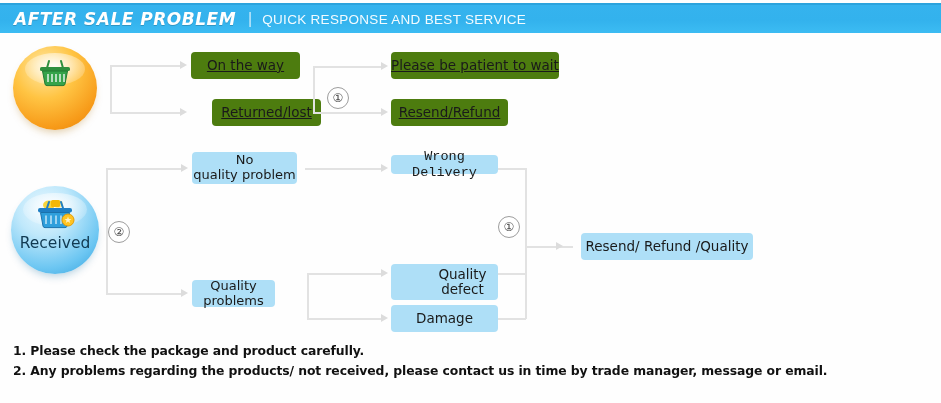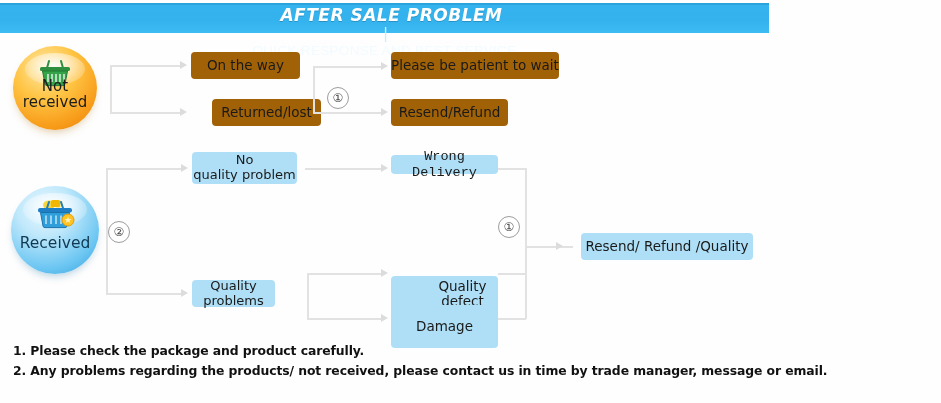"AFTER SALE PROBLEM" .header-bar { flex-direction: column -> none; width: 769px -> 941px }
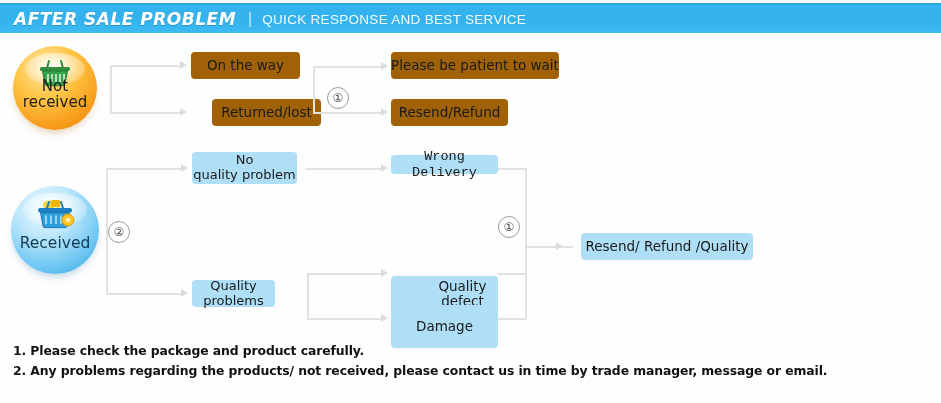"On the way" .node.yellow { background: #a16207 -> #4d7c0f; text-decoration: none -> underline }
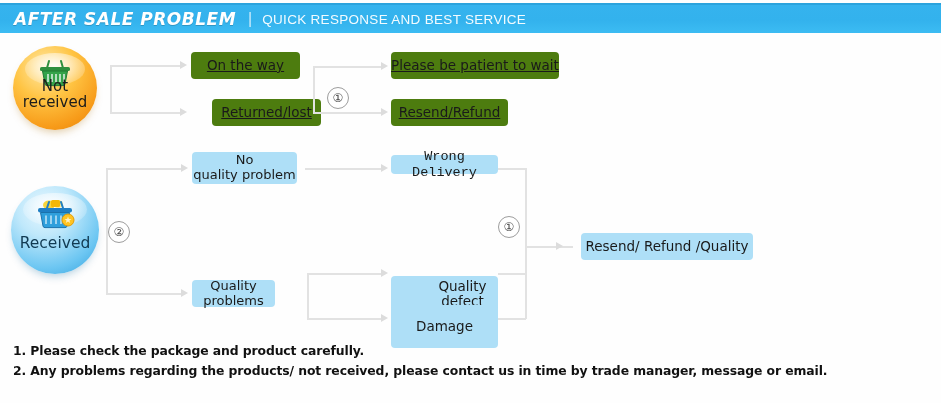"Not" span.sphere-label { html: <span><span>Not</span><br><span>received</span></span> -> none }
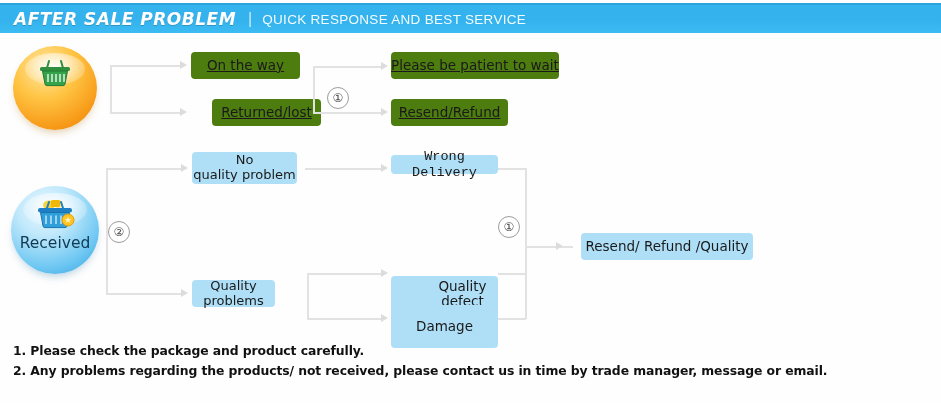"Quality defect" div.node { top: 276px -> 264px }
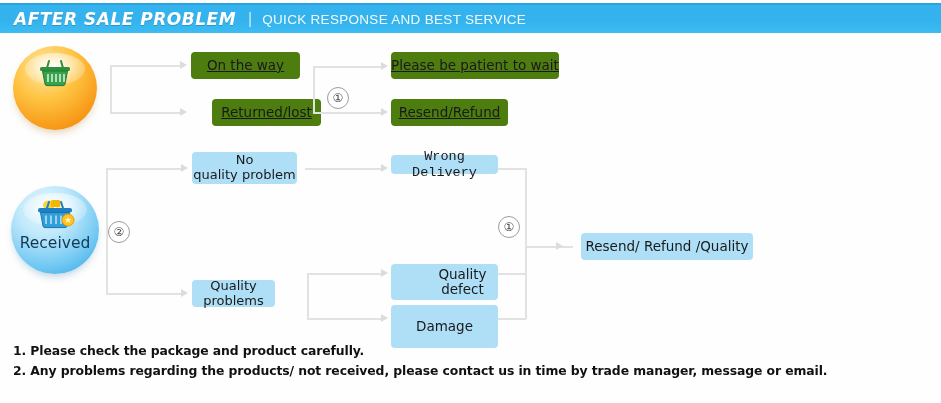"Damage" div.node { height: 43px -> 27px }
